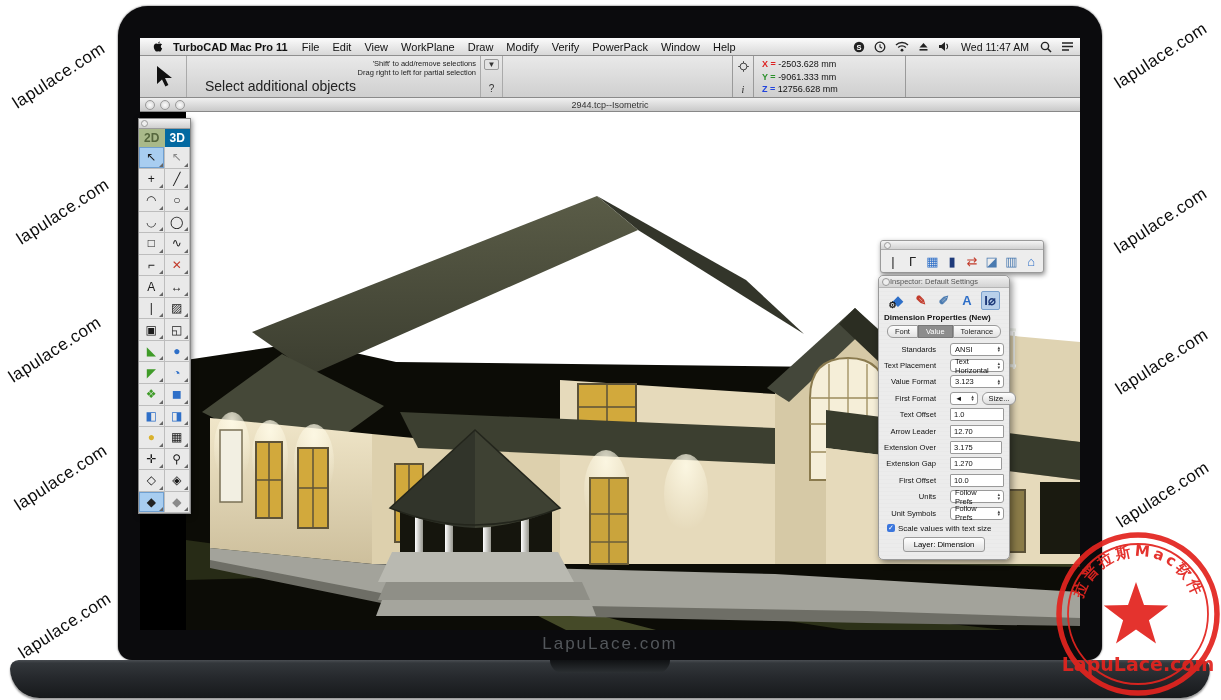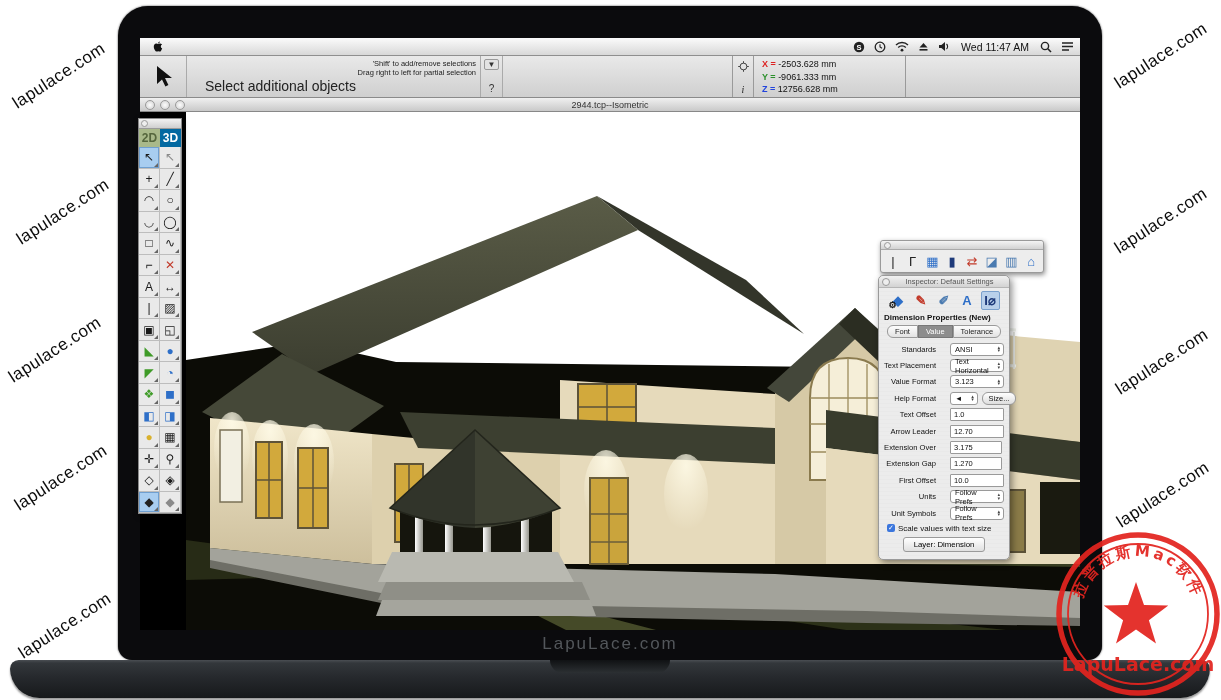"TurboCAD Mac Pro 11" span { html: none -> <span> <span>TurboCAD Mac Pro 11</span> <span>File</span> <span>Edit</span> <span>View</span> <span>WorkPlane</span> <span>Draw</span> <span>Modify</span> <span>Verify</span> <span>PowerPack</span> <span>Window</span> <span>Help</span> </span> }
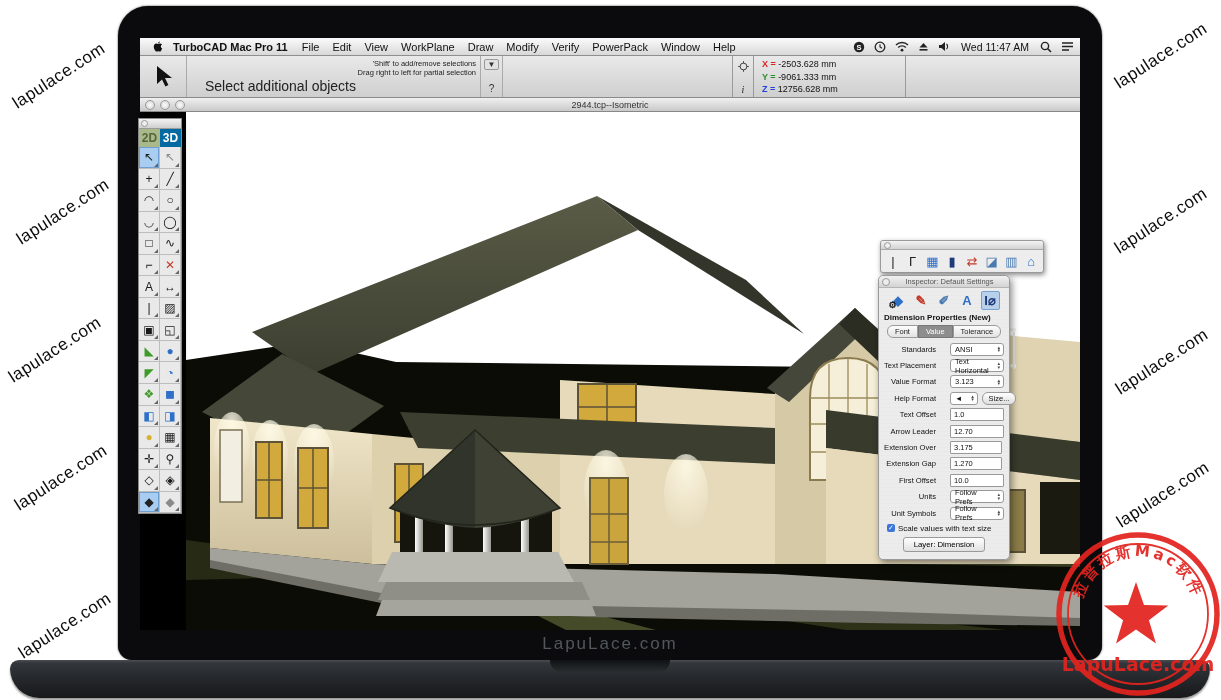"2D" #palette { width: 44px -> 53px }
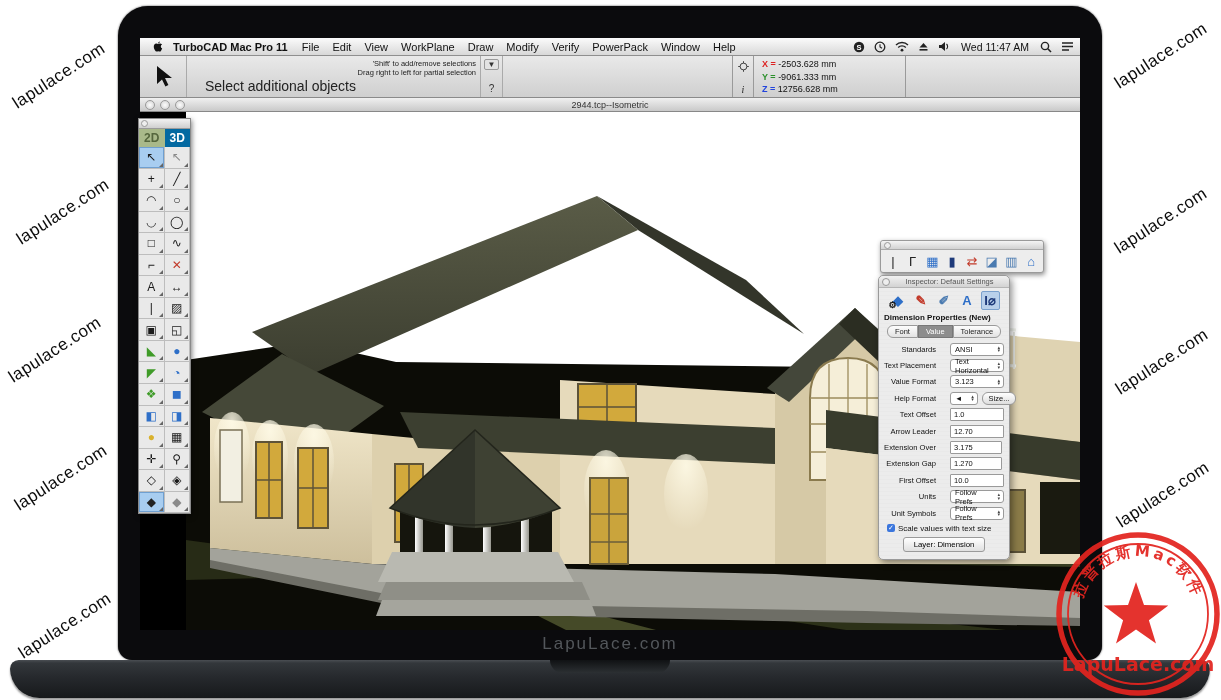"Inspector: Default Settings" #insp-title .t { text-align: center -> none }
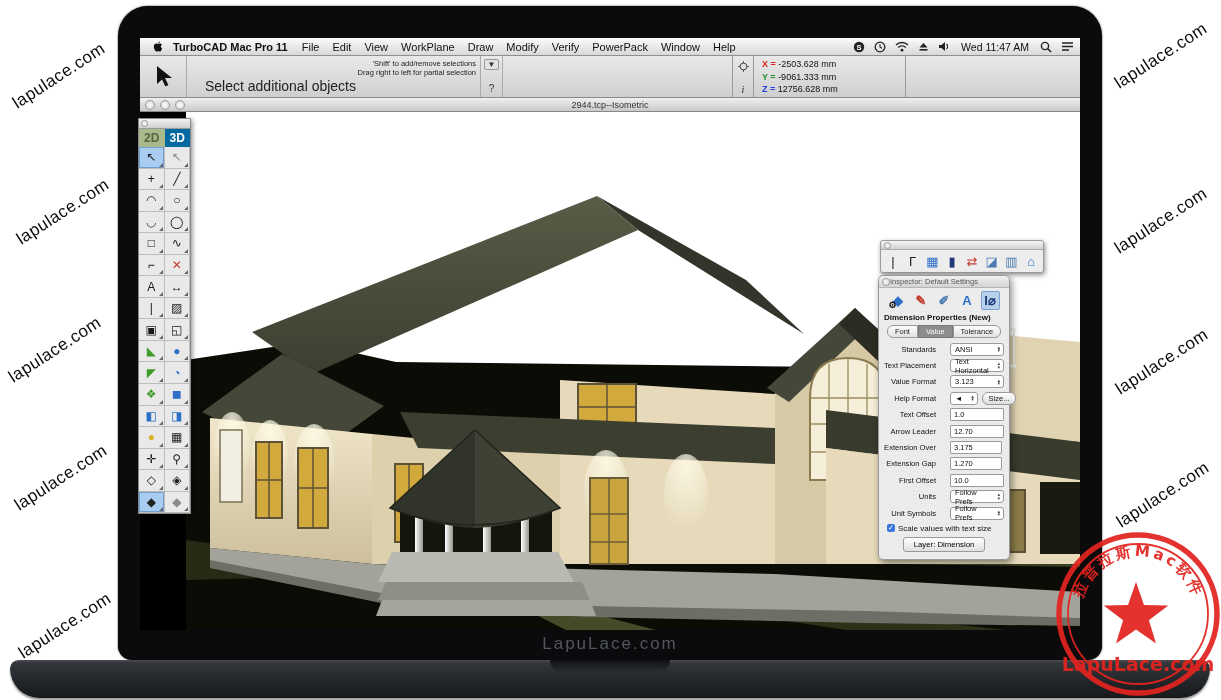"Help Format" span.lbl { text: Help -> First }
